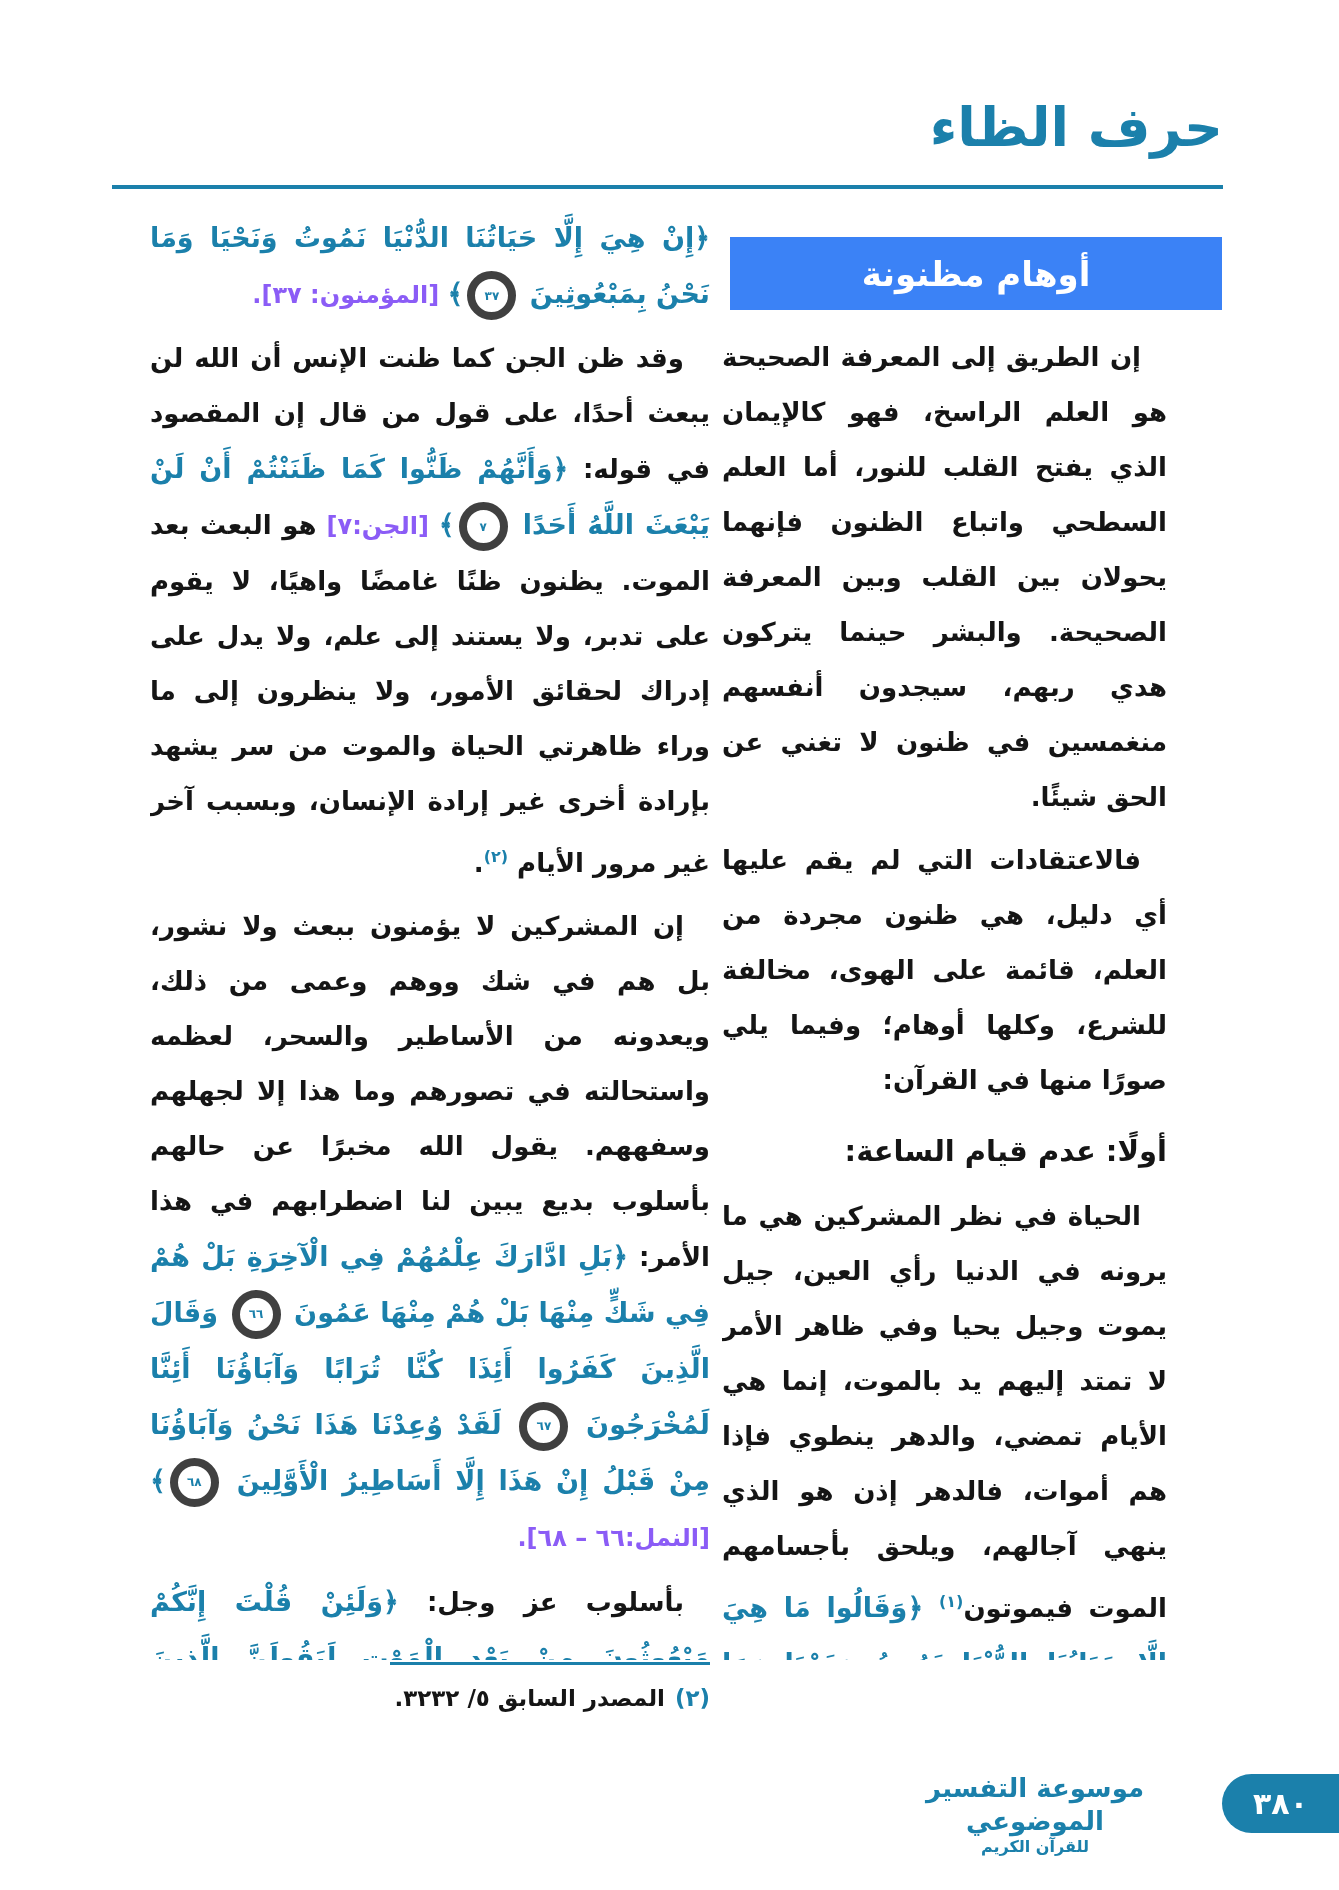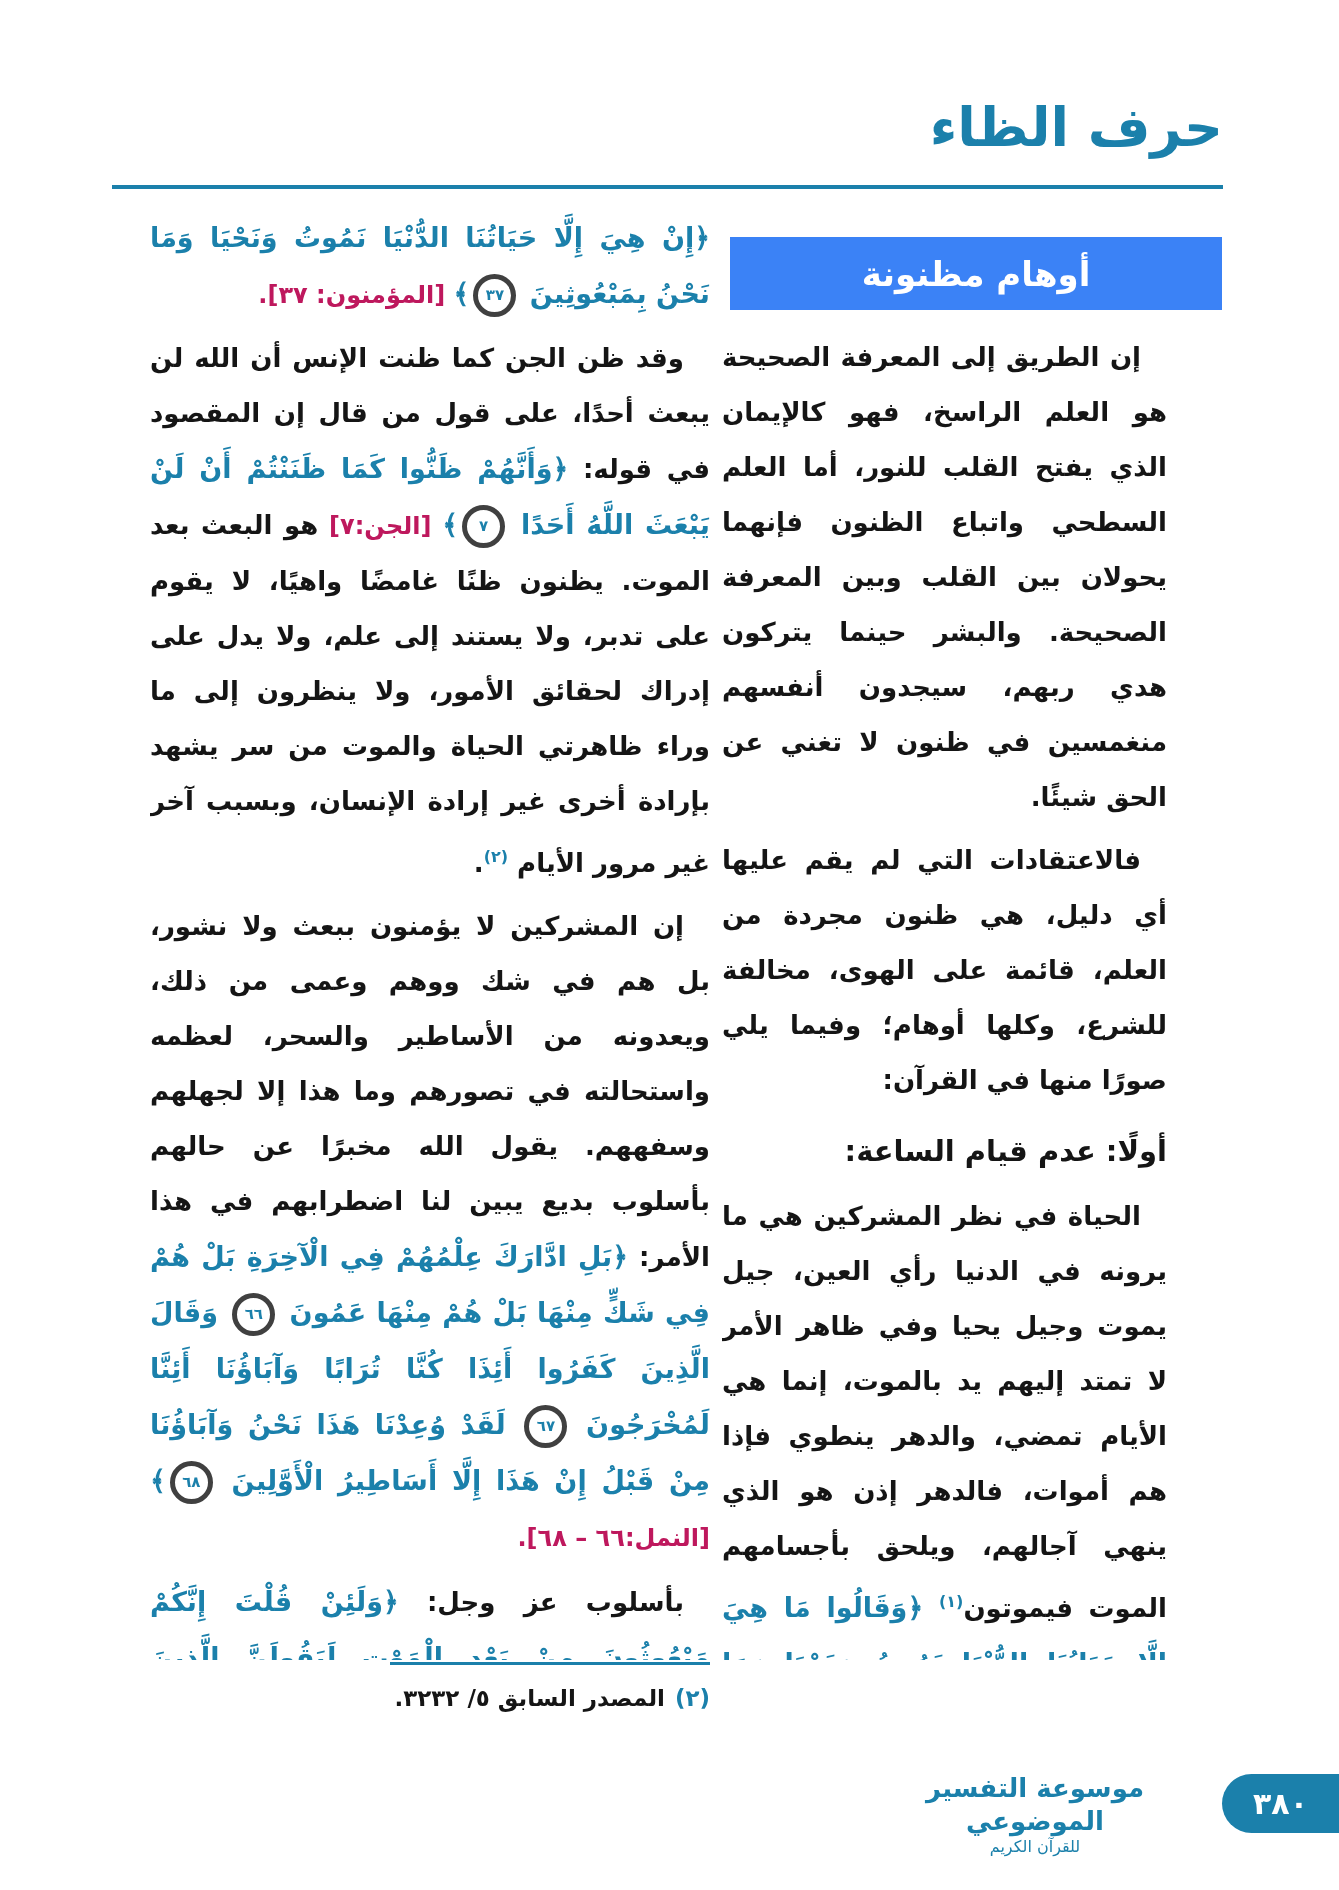"[المؤمنون: ٣٧]." .run-ref { color: #be185d -> #8b5cf6 }
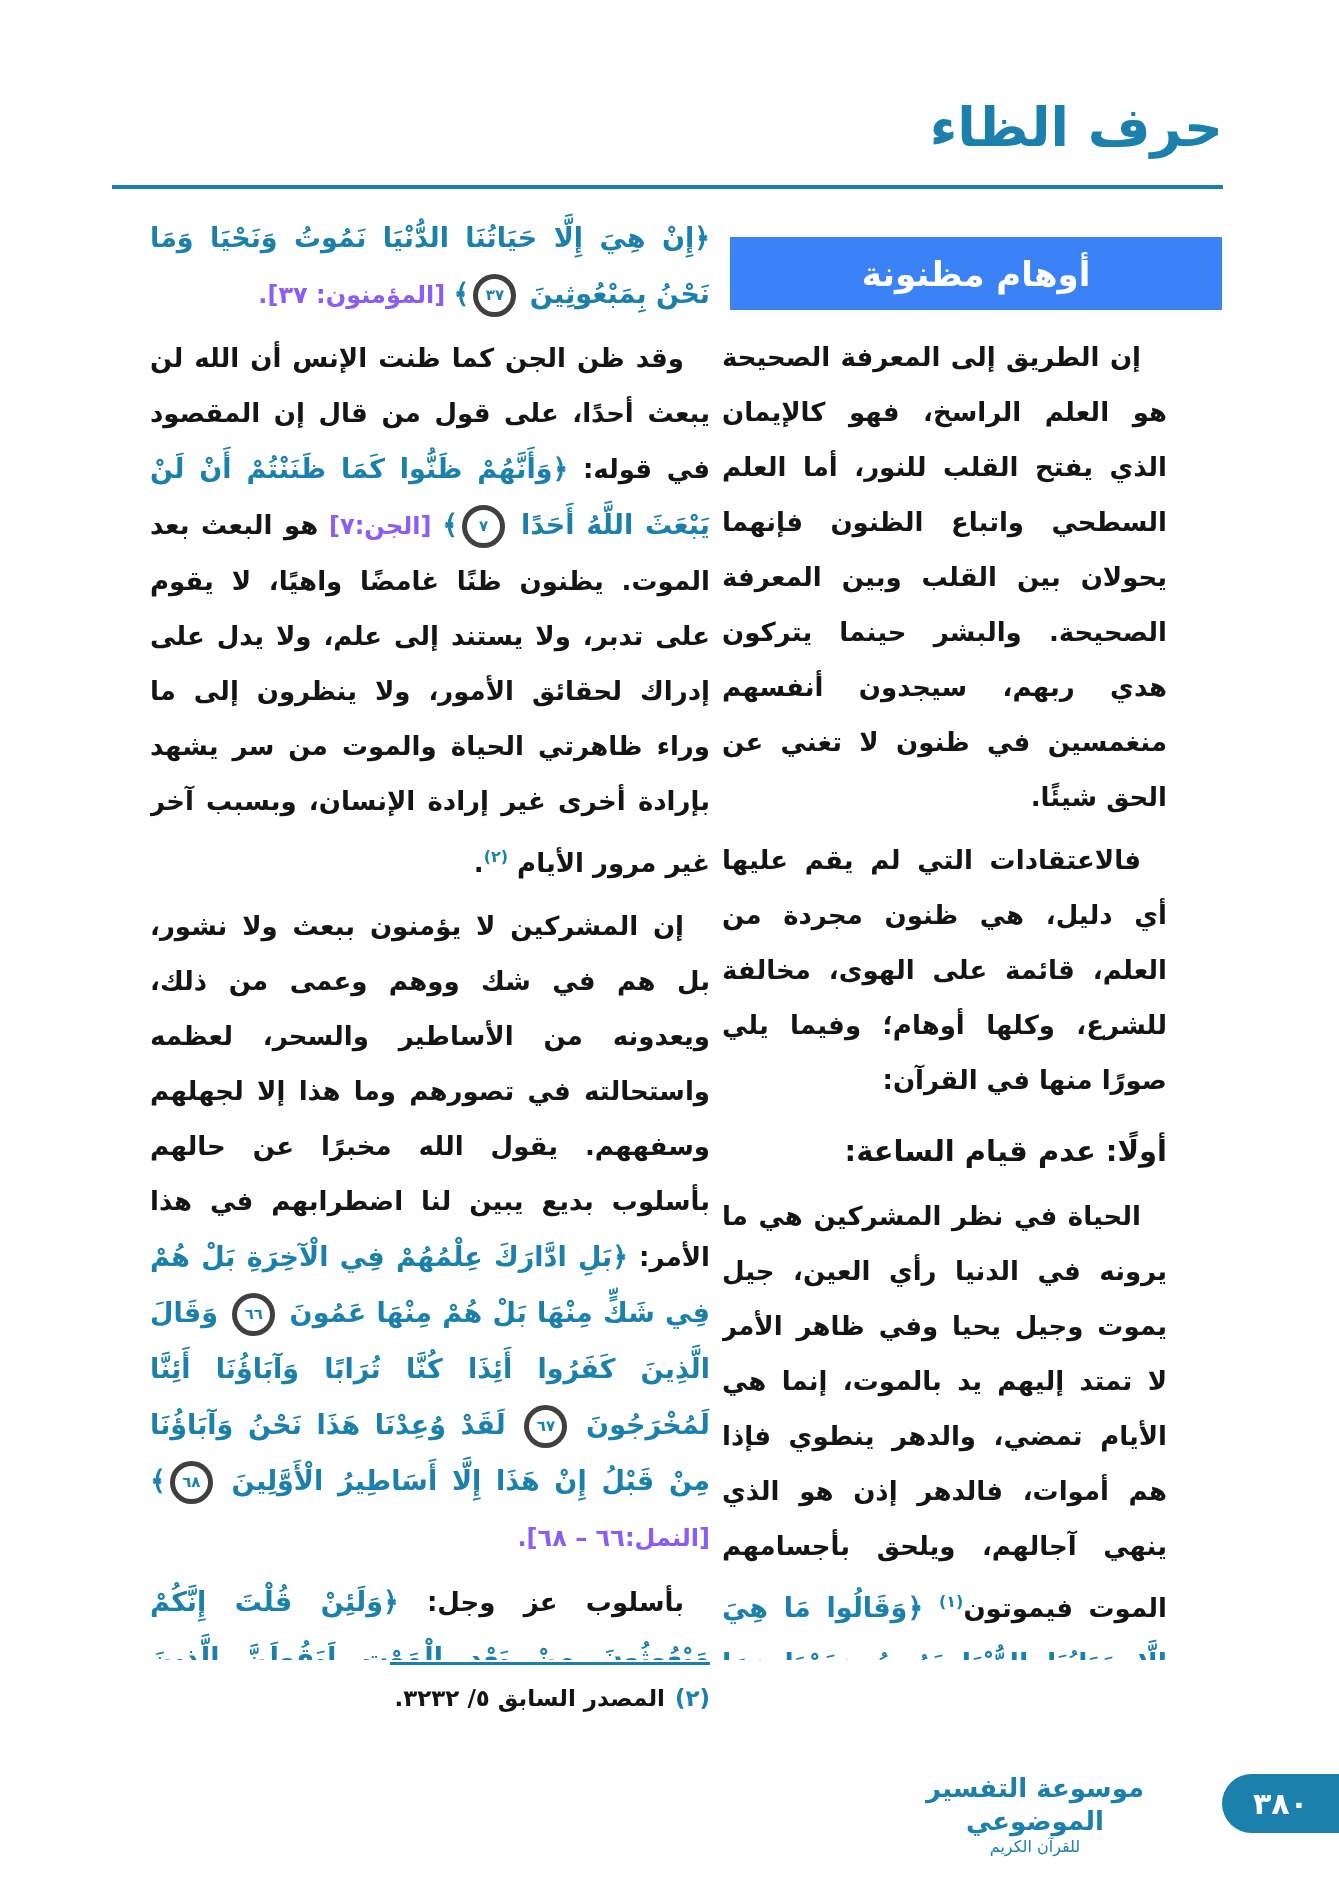"٣٧" .run-ayah { border: 5px solid #404040 -> 8px solid #404040; font-size: 15px -> 12px }
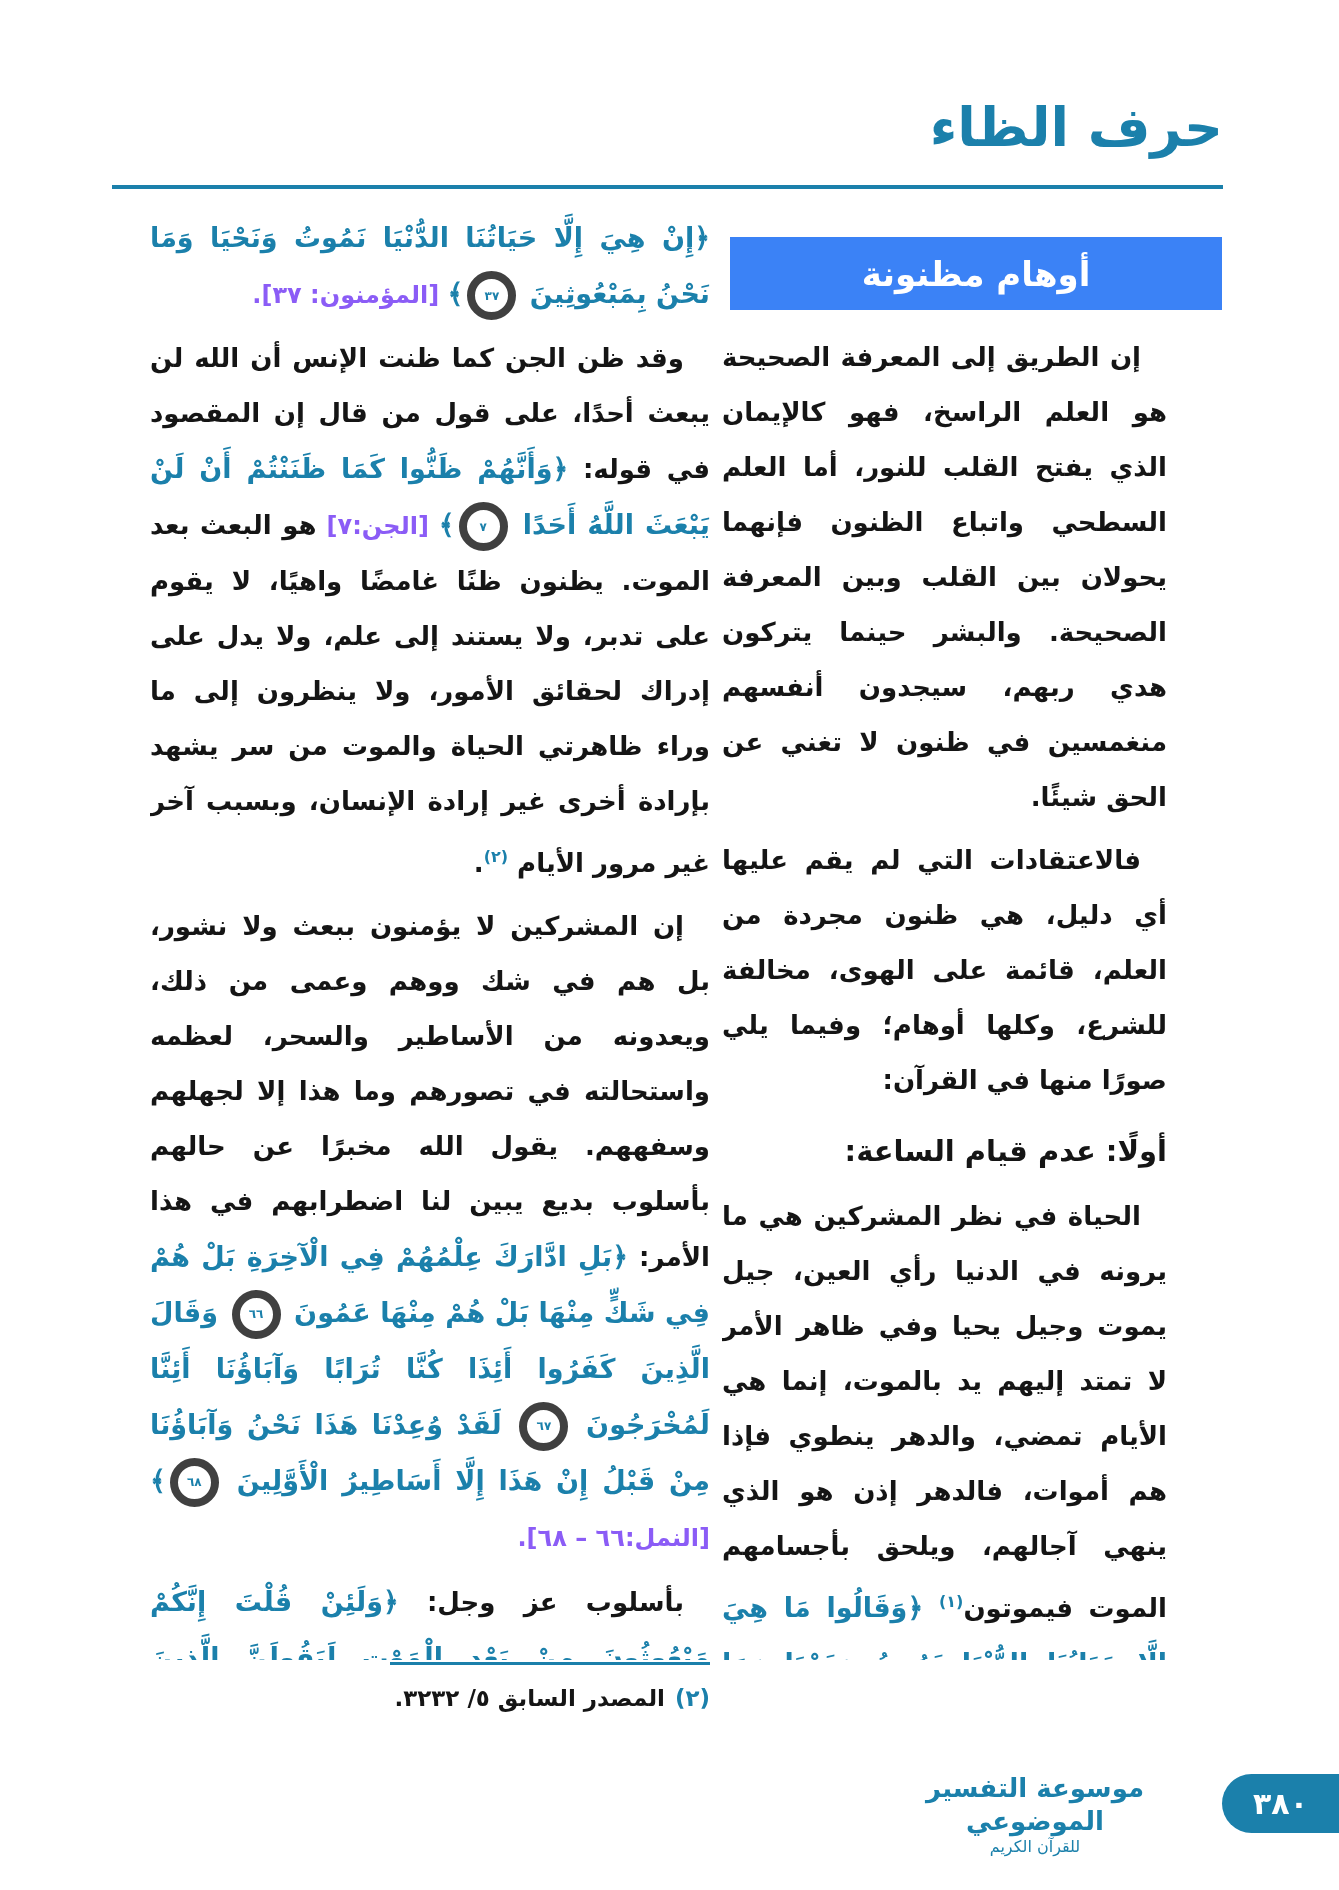"للقرآن الكريم" .logo .l2 { font-weight: normal -> bold }
